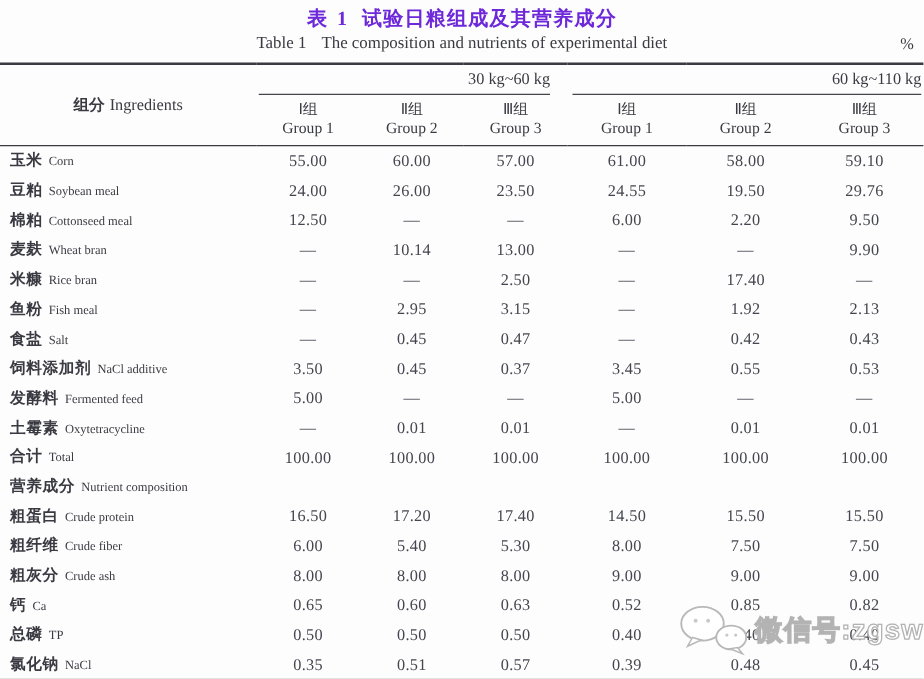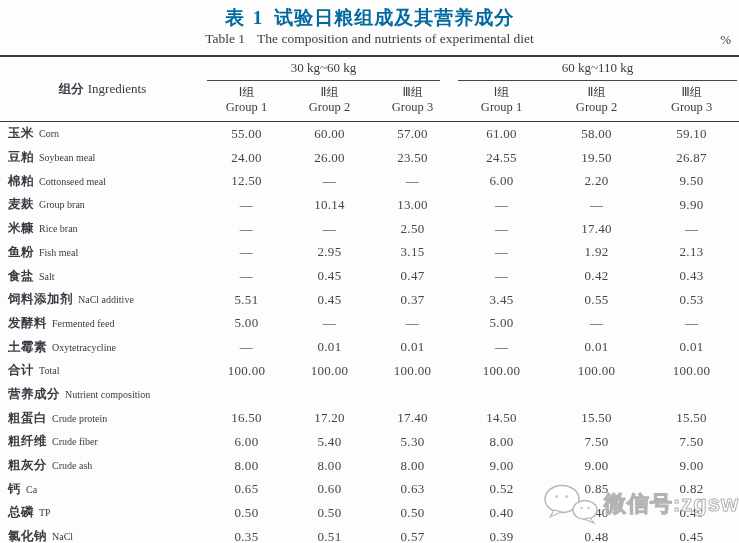"表 1 试验日粮组成及其营养成分" .title-cn { color: #0369a1 -> #6d28d9; font-size: 19px -> 16px }
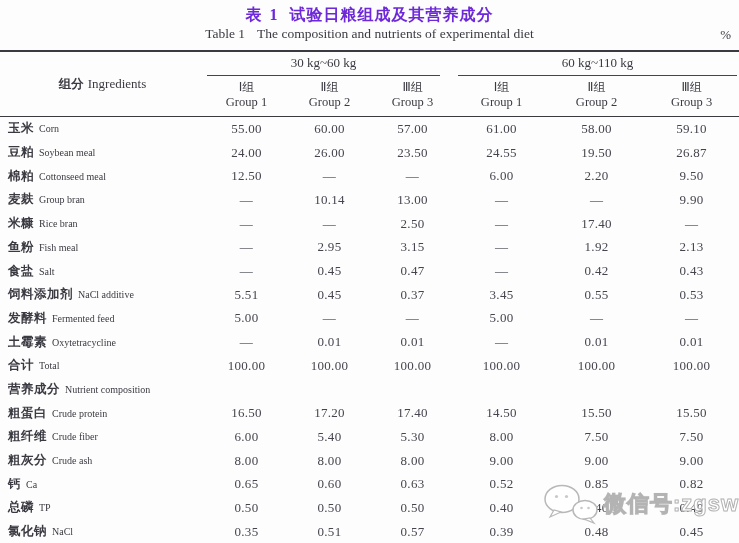"30 kg~60 kg" .spanner { text-align: center -> right }
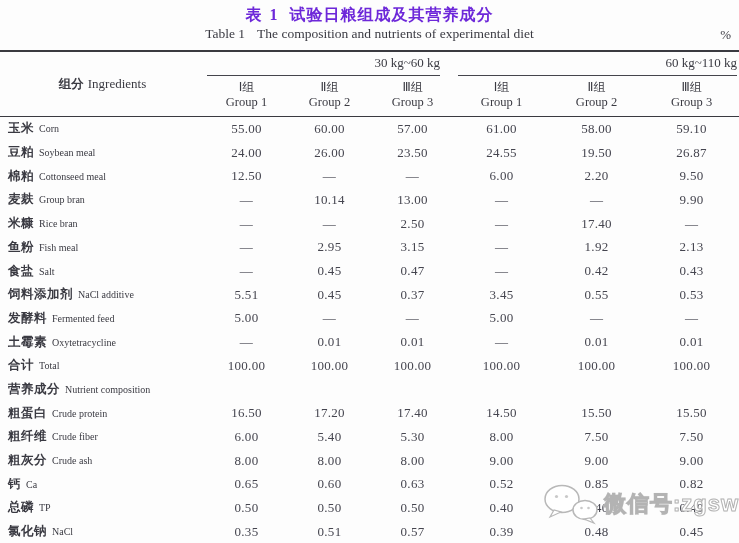"26.87" td { text: 26.87 -> 29.76 }
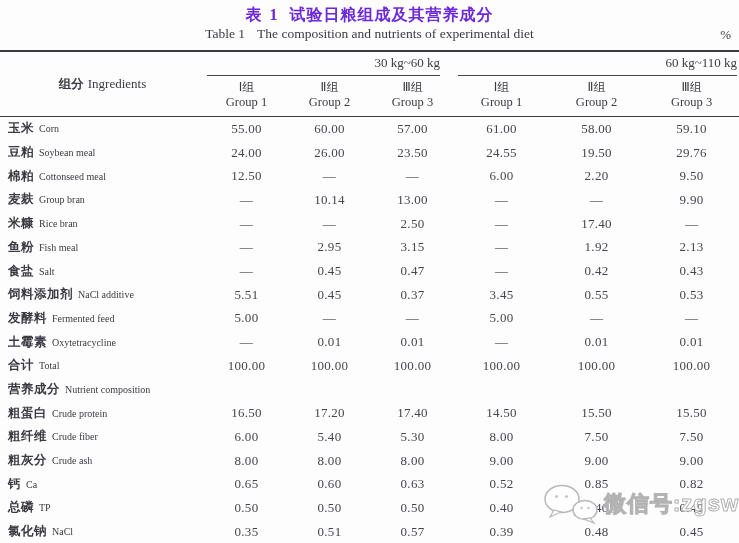"Group bran" span.en { text: Group -> Wheat }
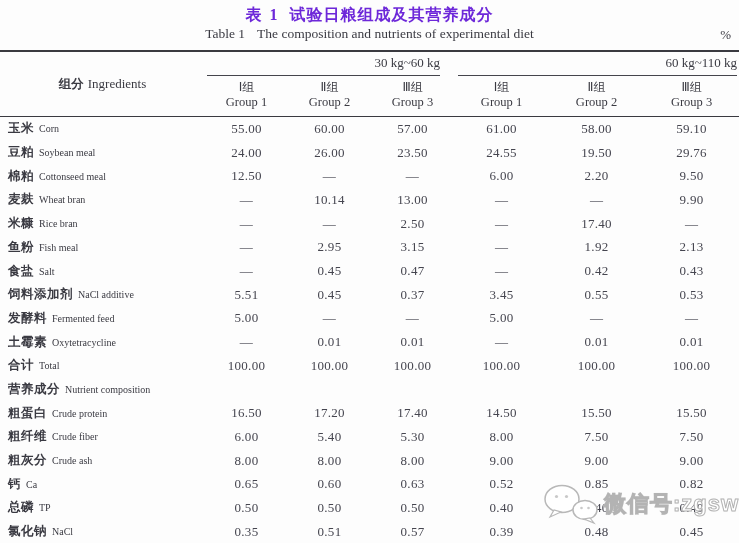"5.51" td { text: 5.51 -> 3.50 }
